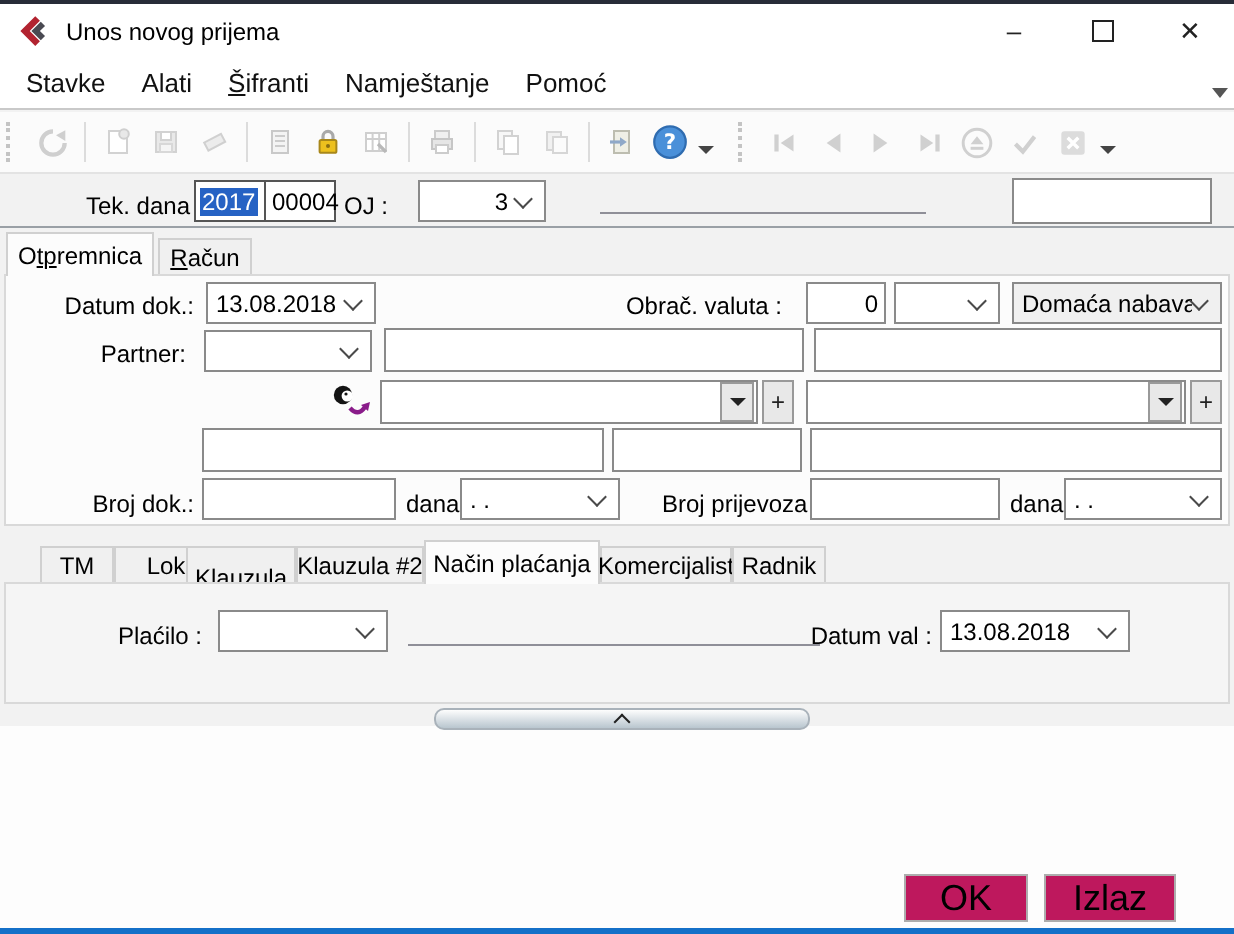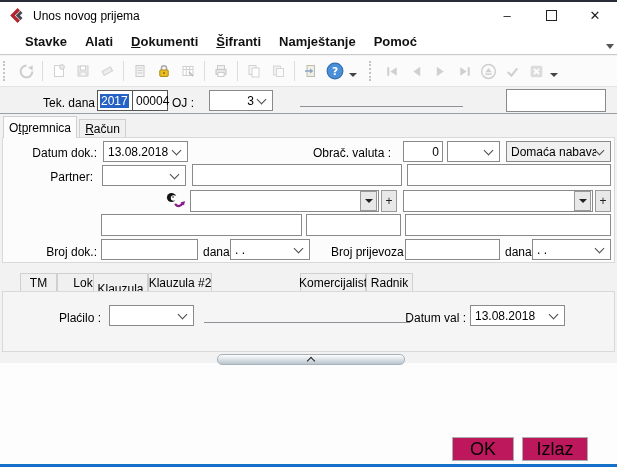"Stavke" #menubar { font-weight: bold -> none; padding-left: 18px -> 6px }
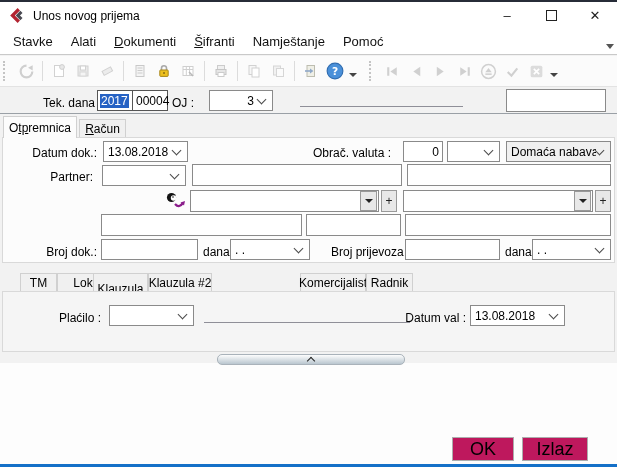"Dokumenti" span.menu-item { html: <span><span></span><span>D</span><span>okumenti</span></span> -> none }
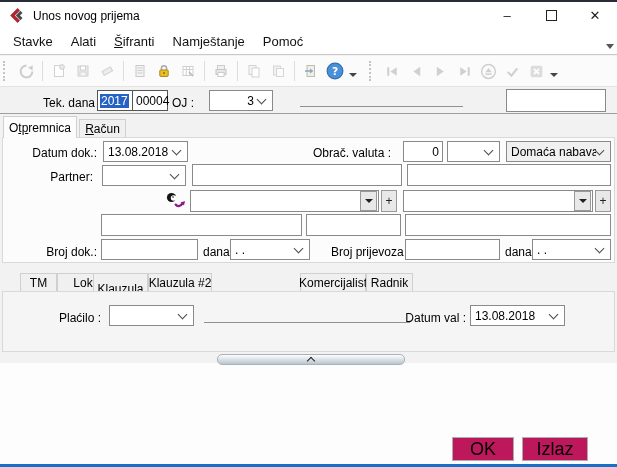"Način plaćanja" div.tab { html: none -> <div> <span>Način plaćanja</span> </div> }
